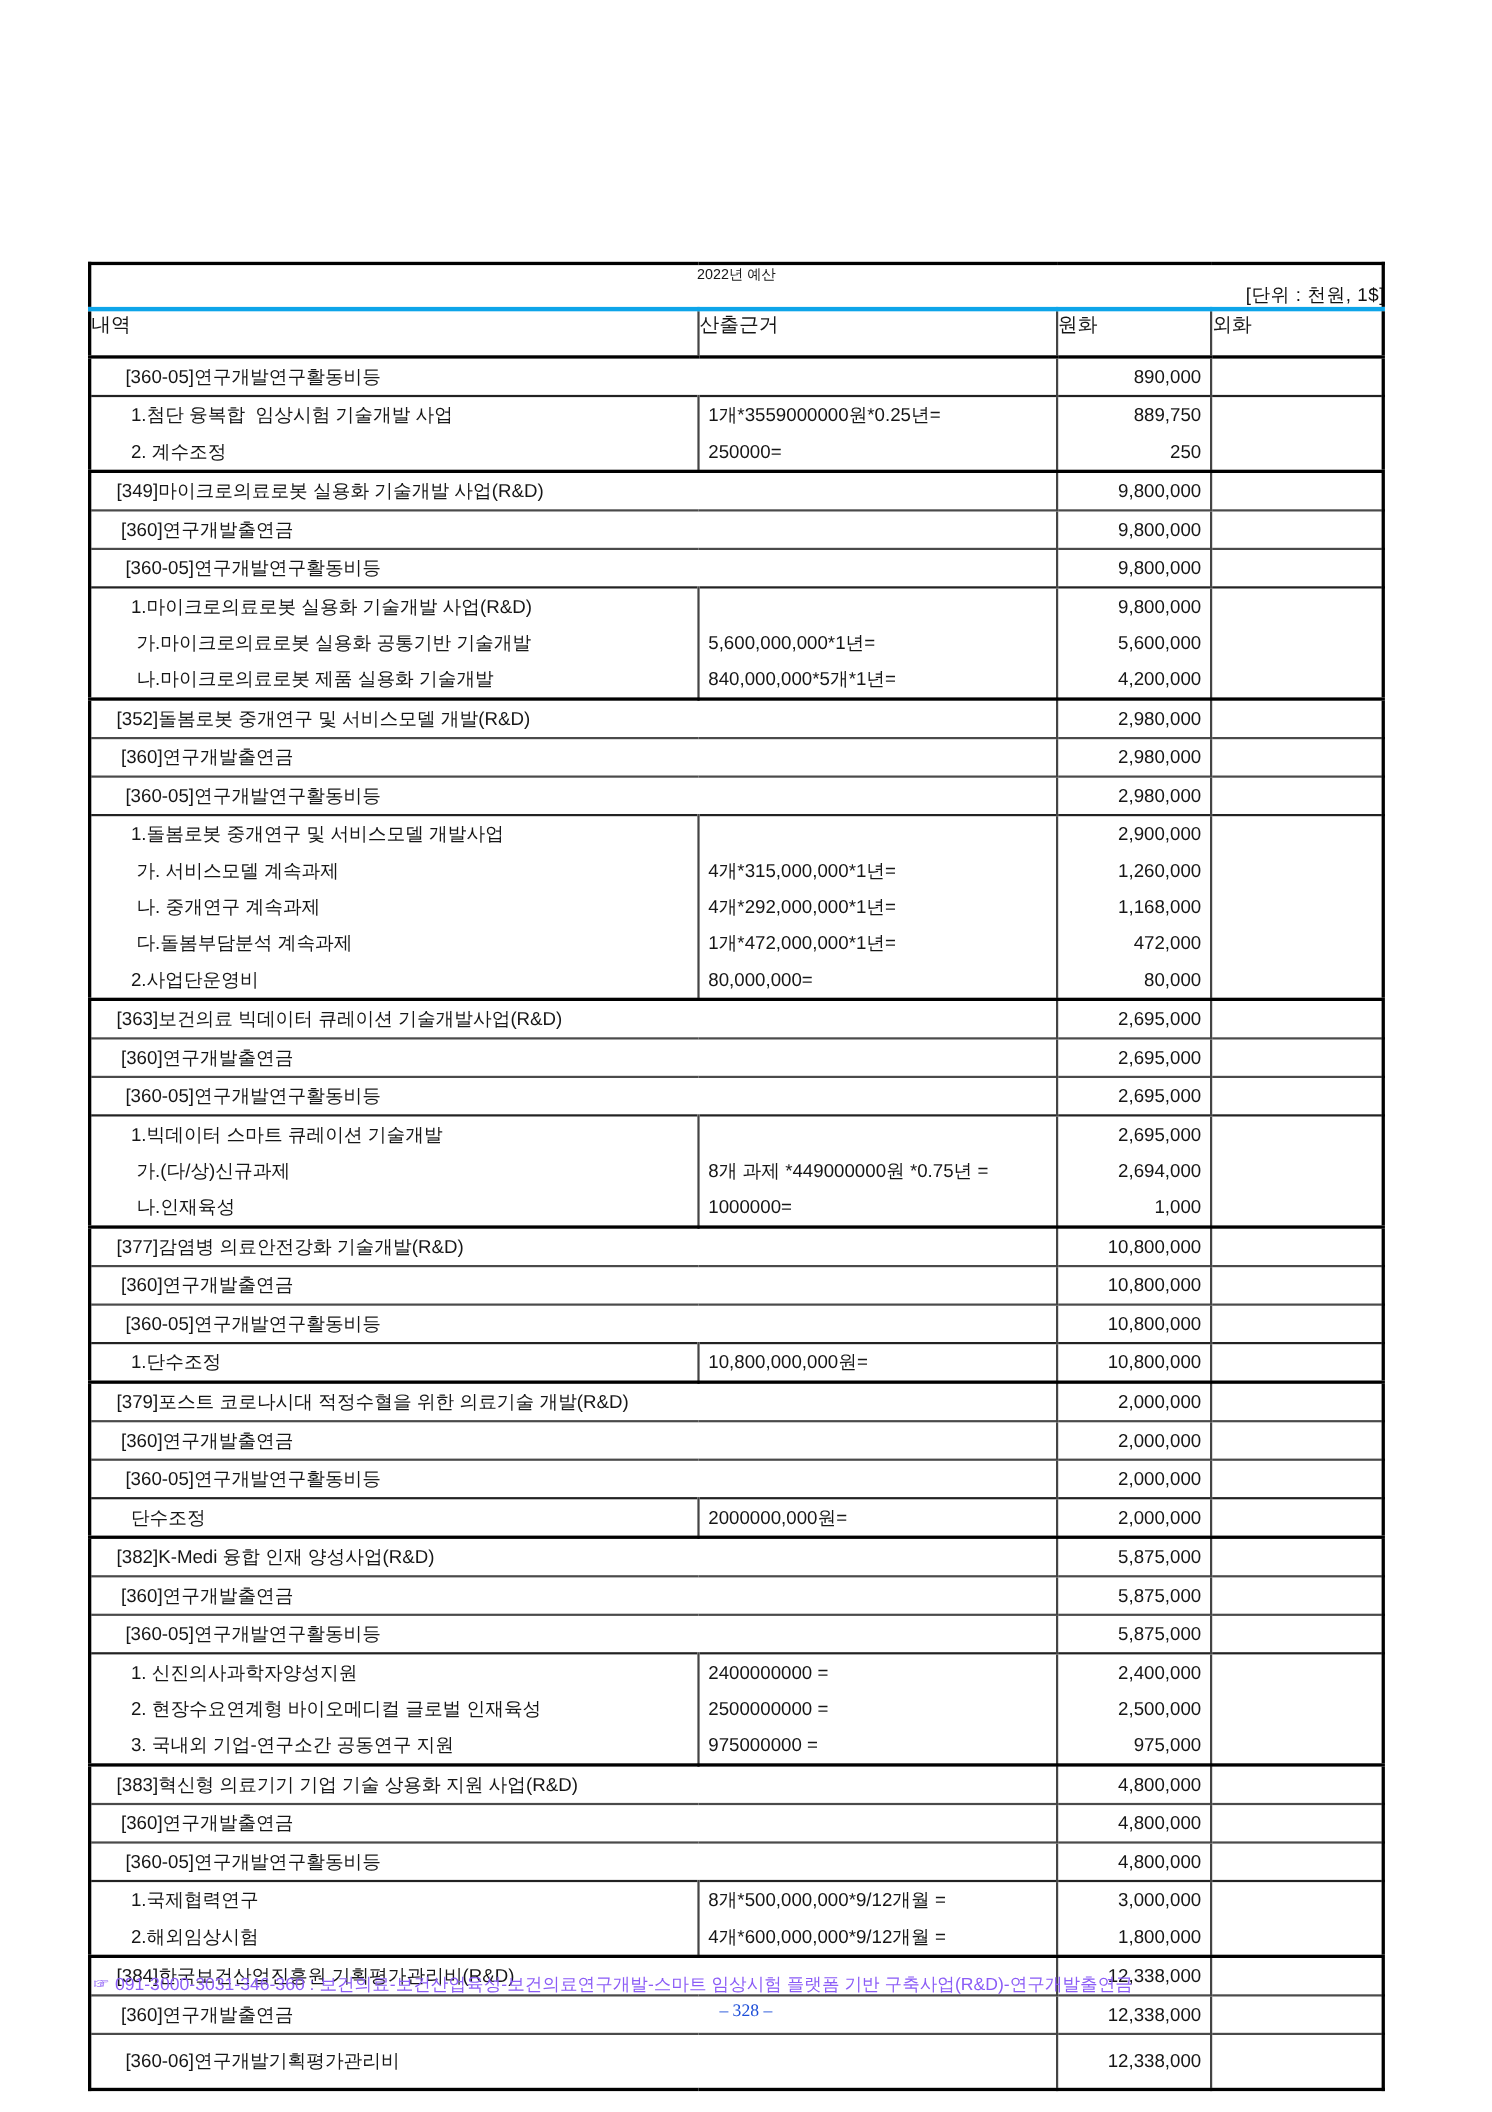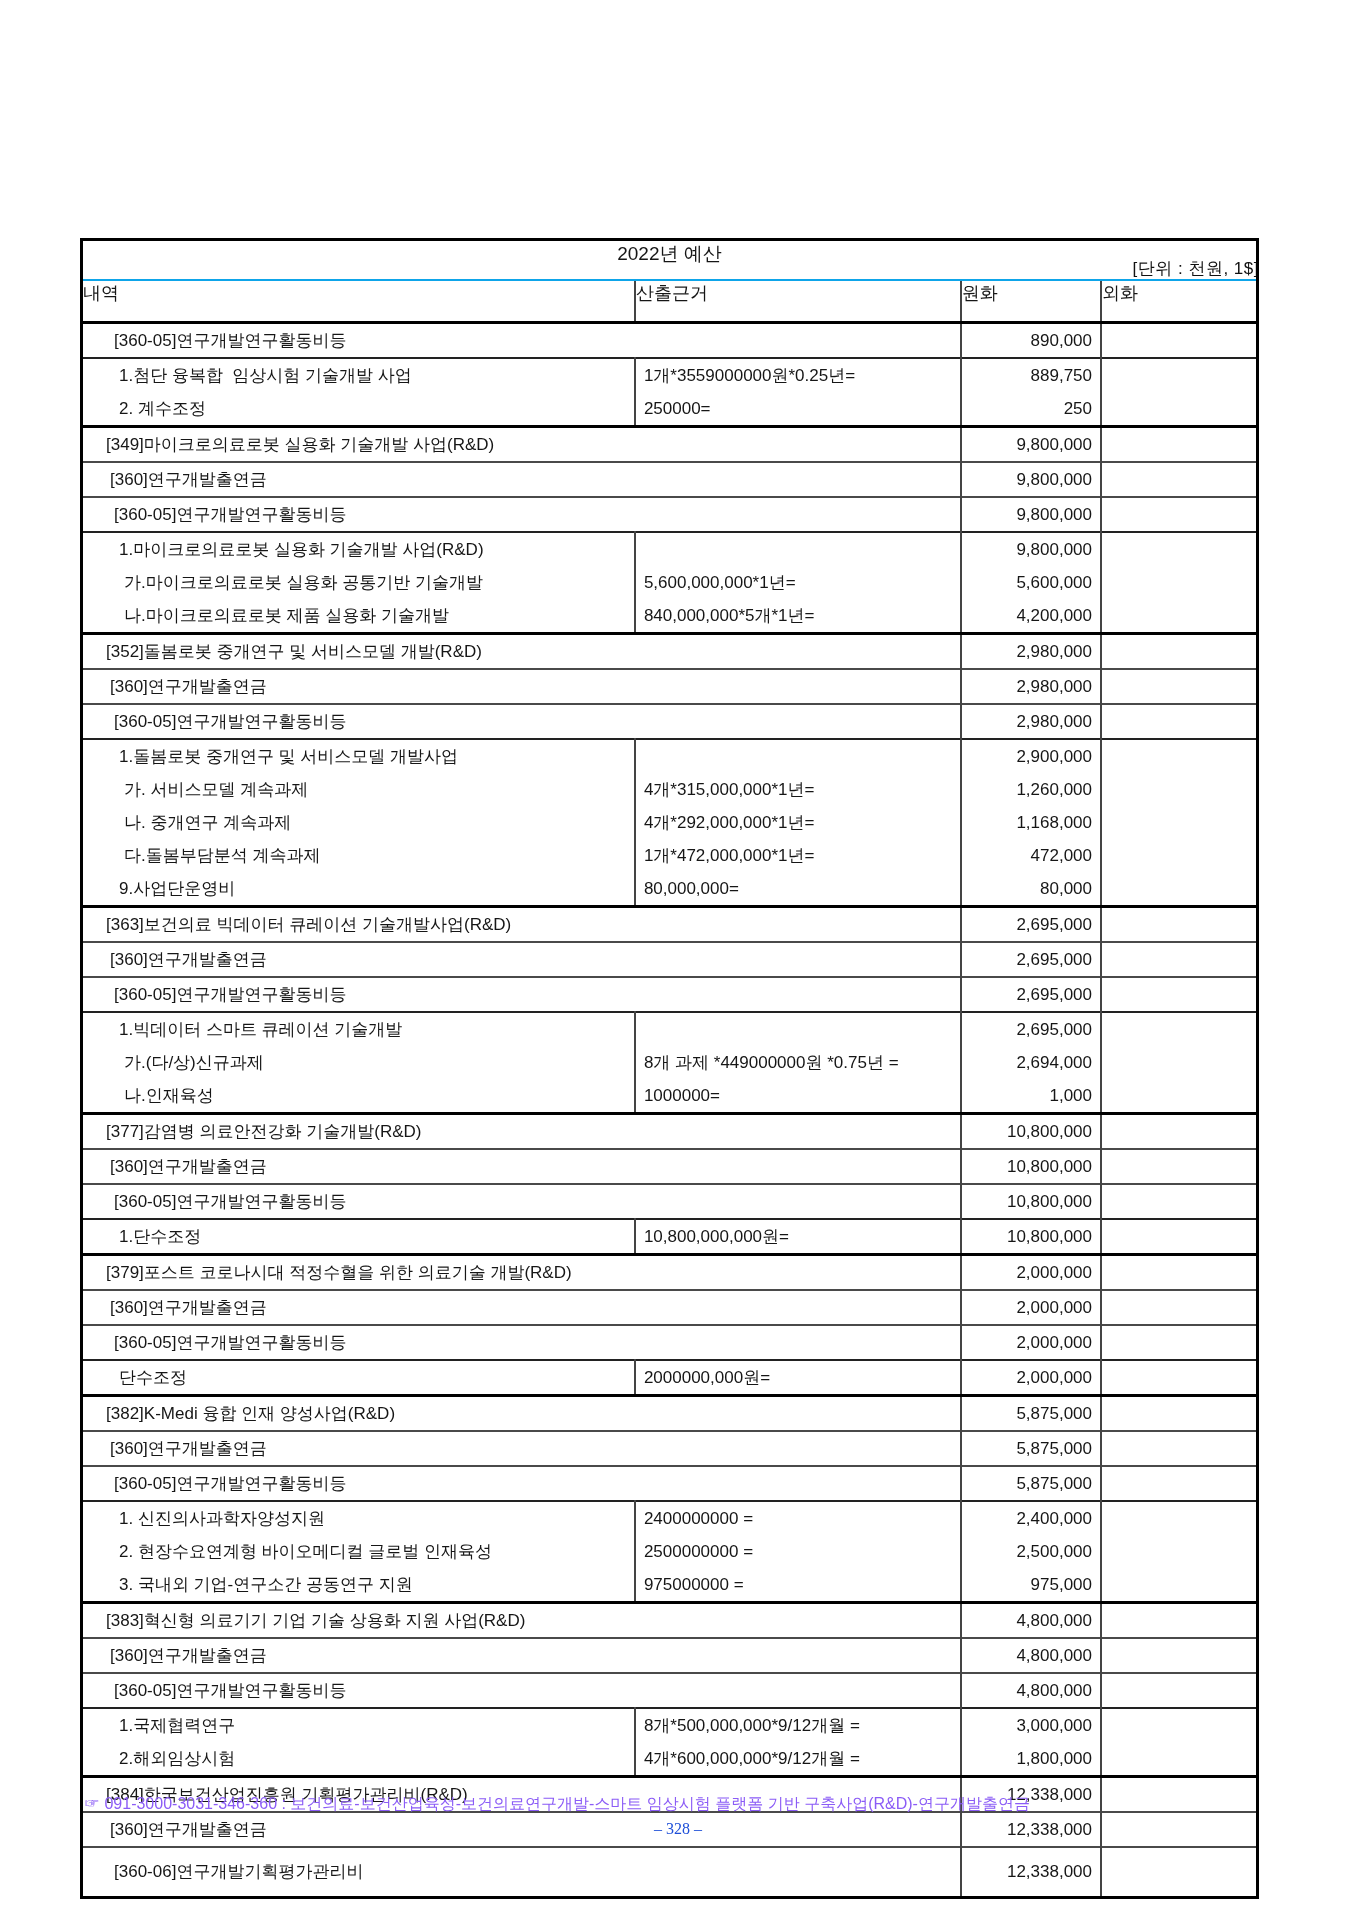"2022년 예산" tr.title-row td { border-bottom: 2px solid #0ea5e9 -> 4px solid #0ea5e9; font-size: 19px -> 13px }
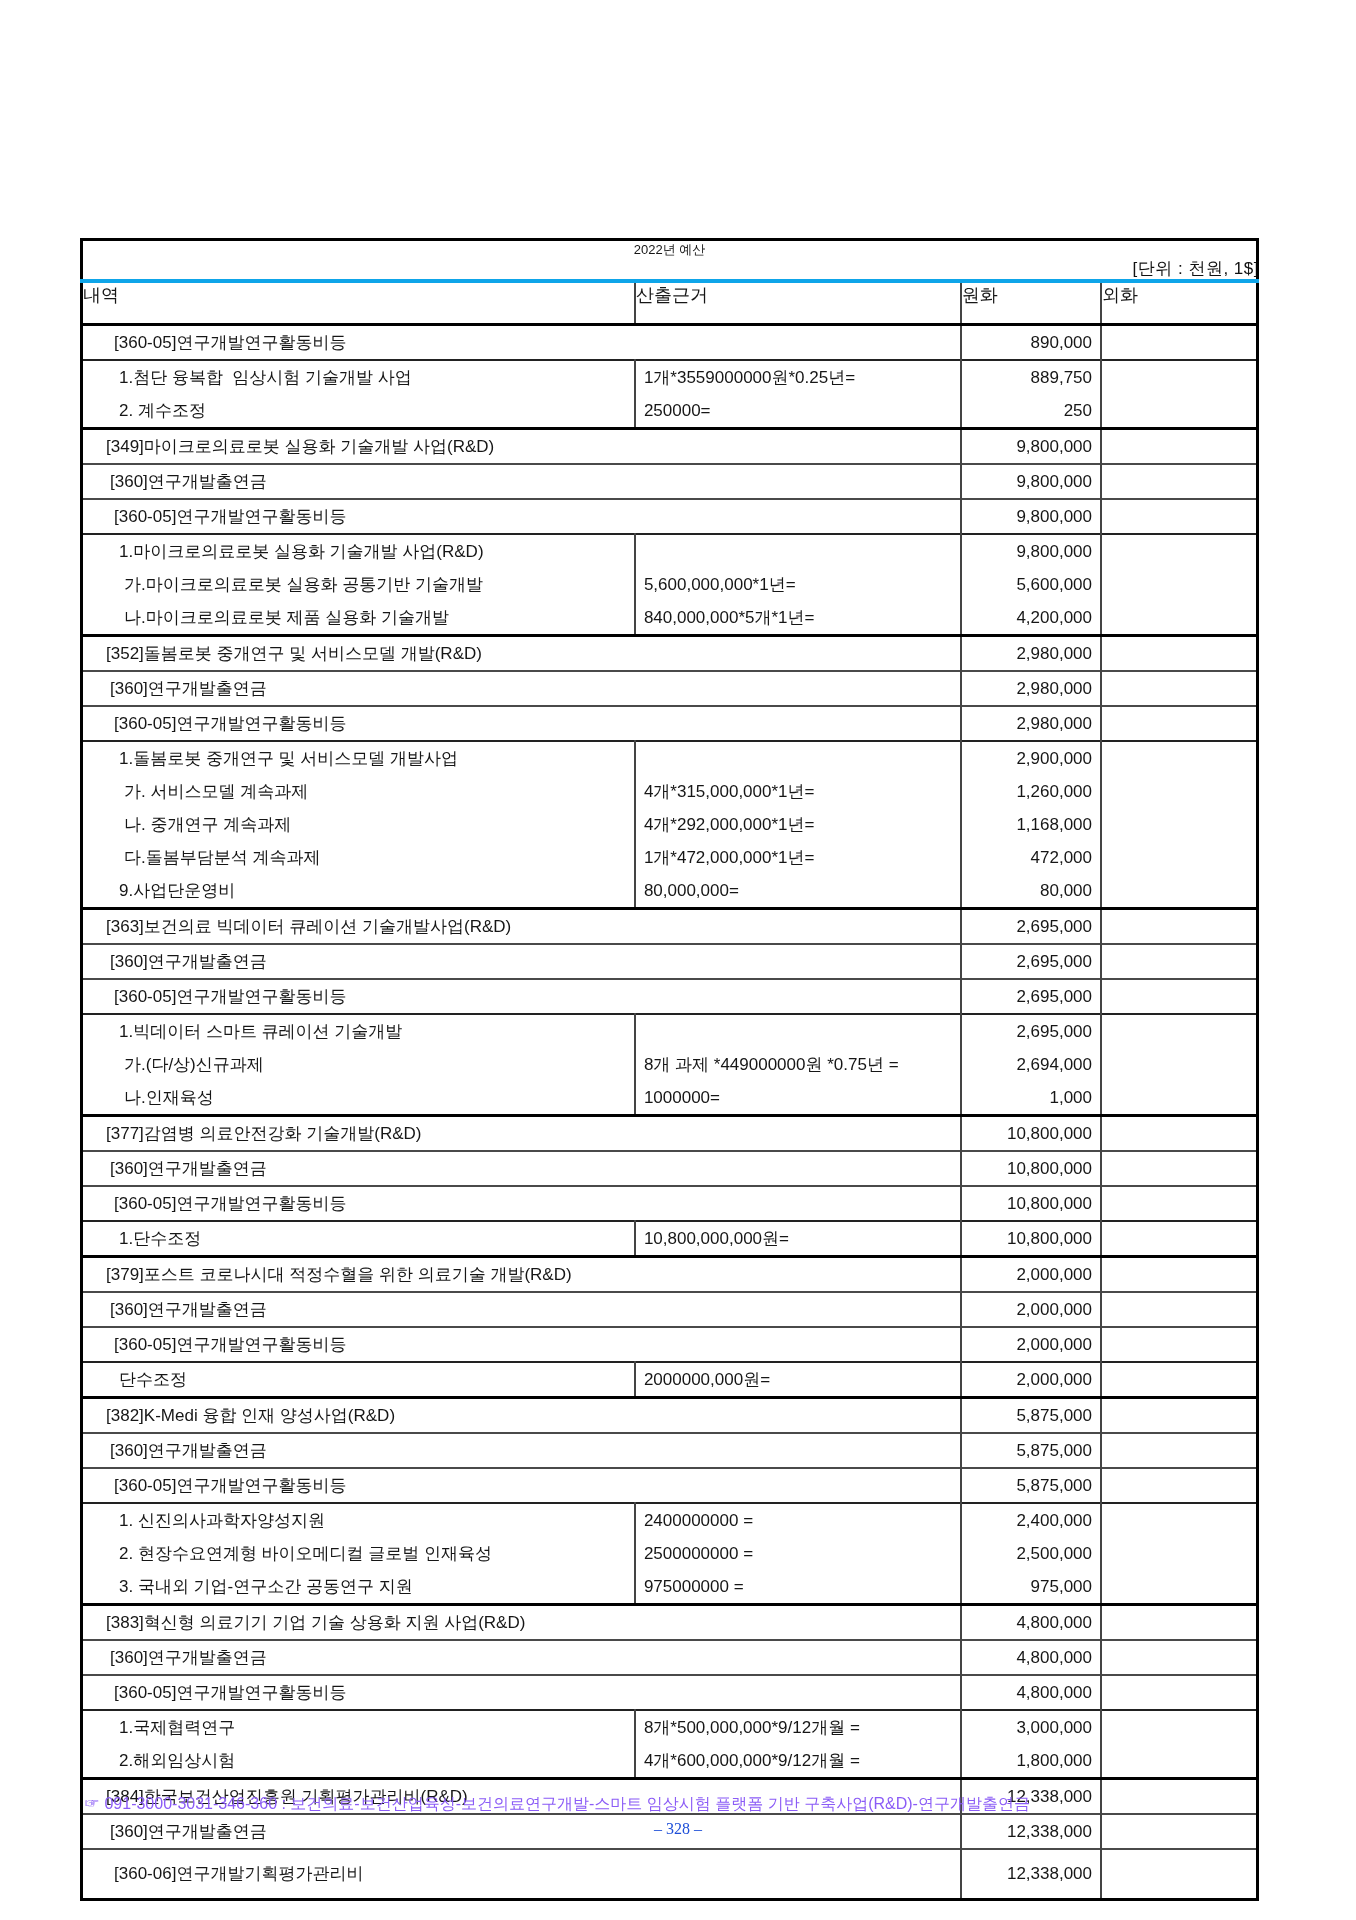"9.사업단운영비" div.ln { text: 9.사업단운영비 -> 2.사업단운영비 }
